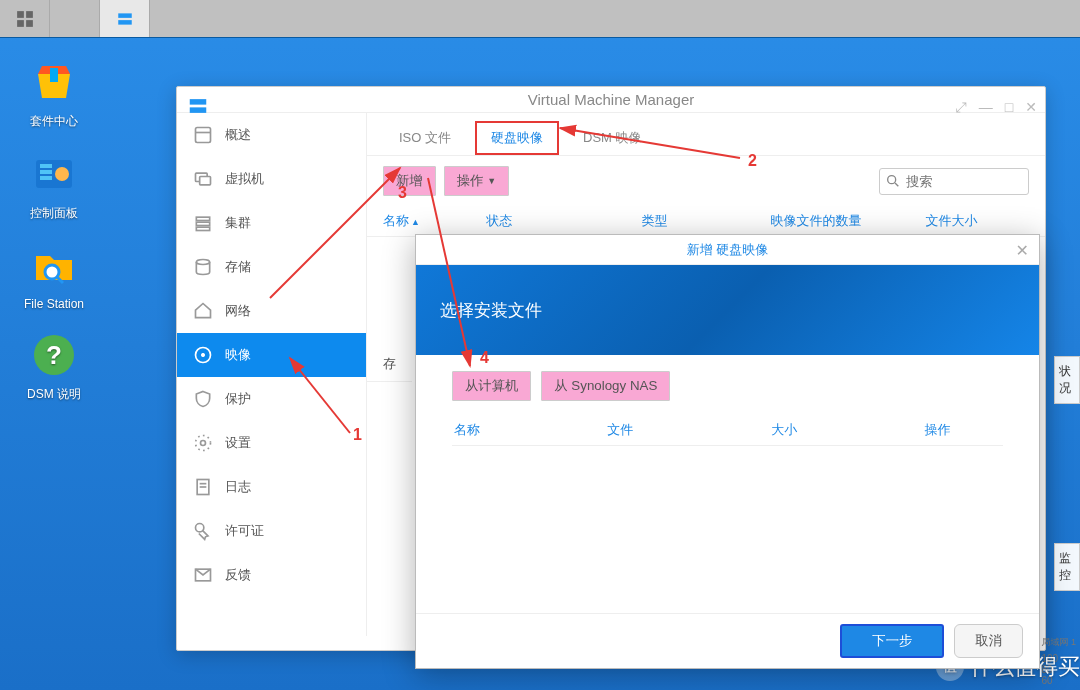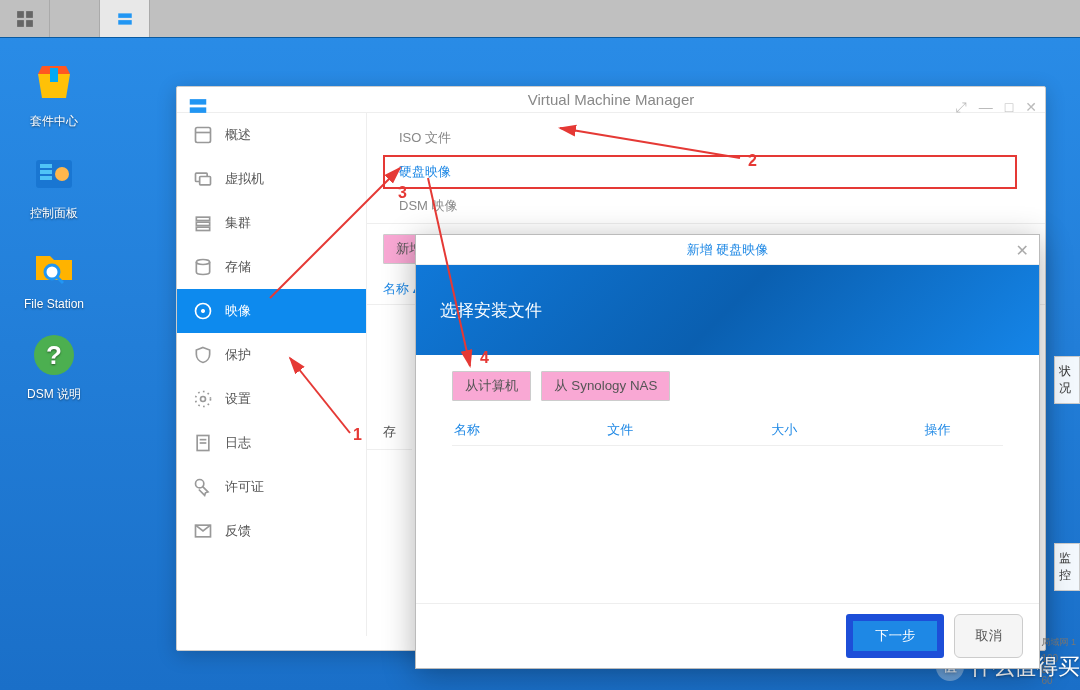"ISO 文件" .tabs { flex-direction: column -> none; gap: 0 -> 8px }
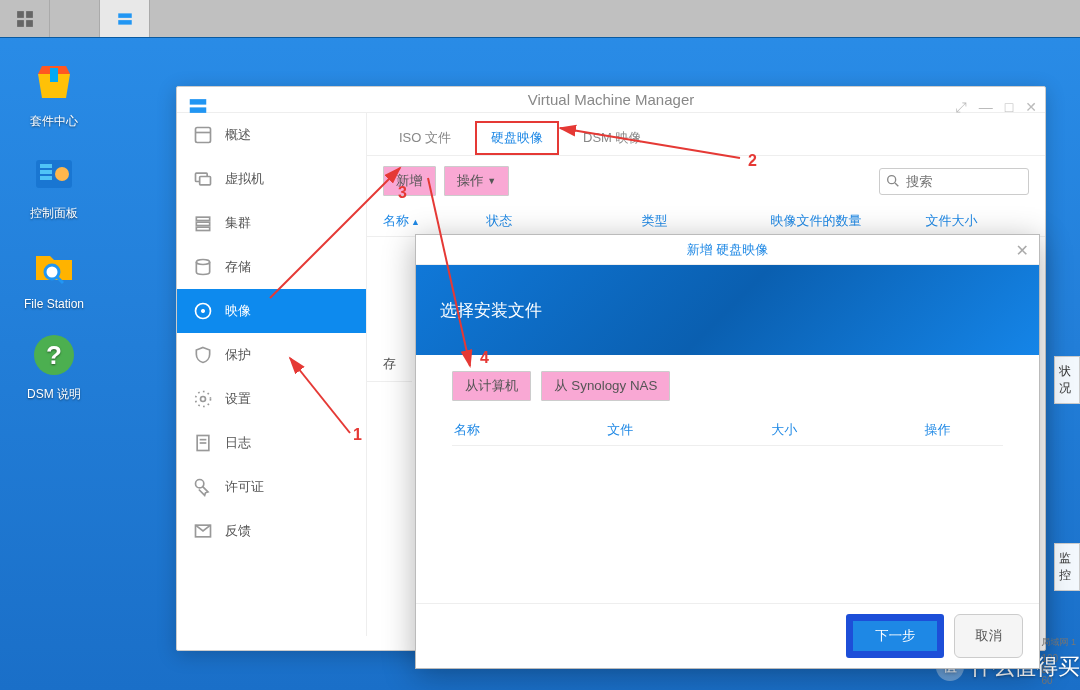"网络" div.sb-item { html: none -> <div> <svg> <path></path> </svg> <span>网络</span> </div> }
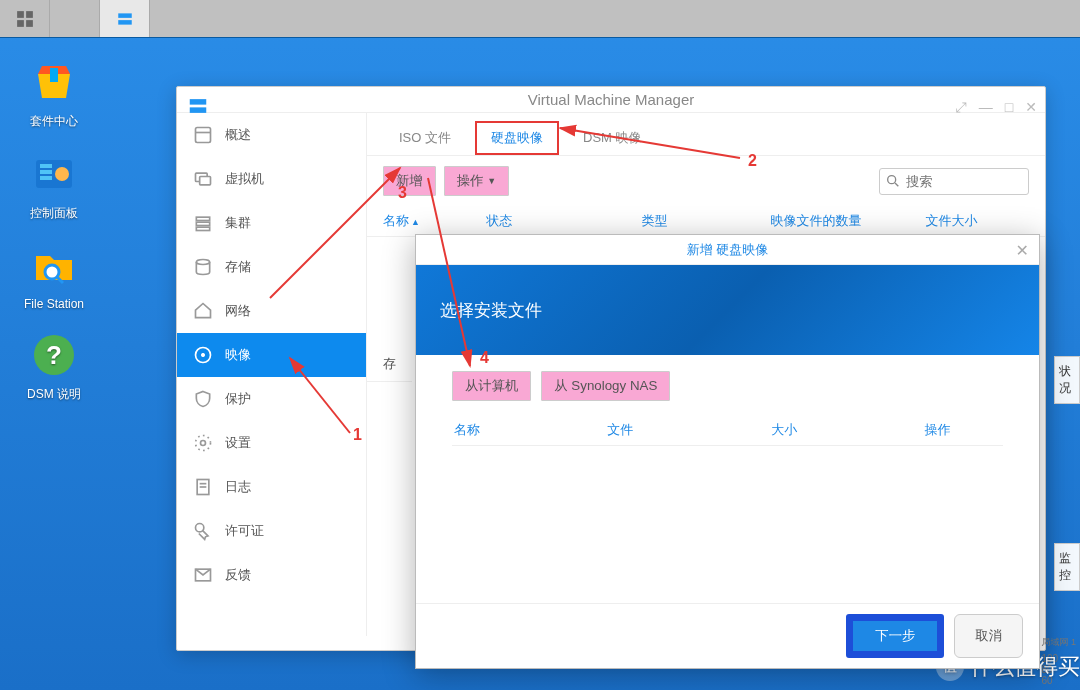"下一步" .btn-primary { border: 7px solid #1d4ed8 -> 2px solid #1d4ed8; padding: 6px 22px -> 6px 30px }
